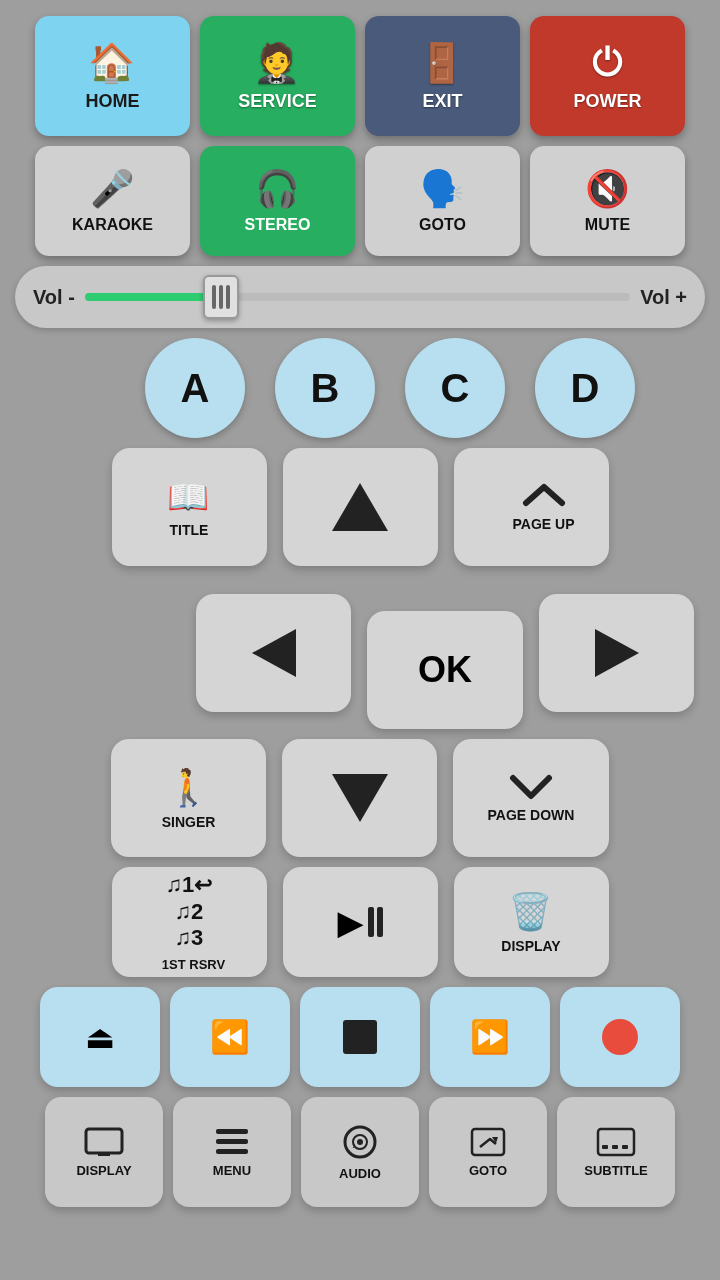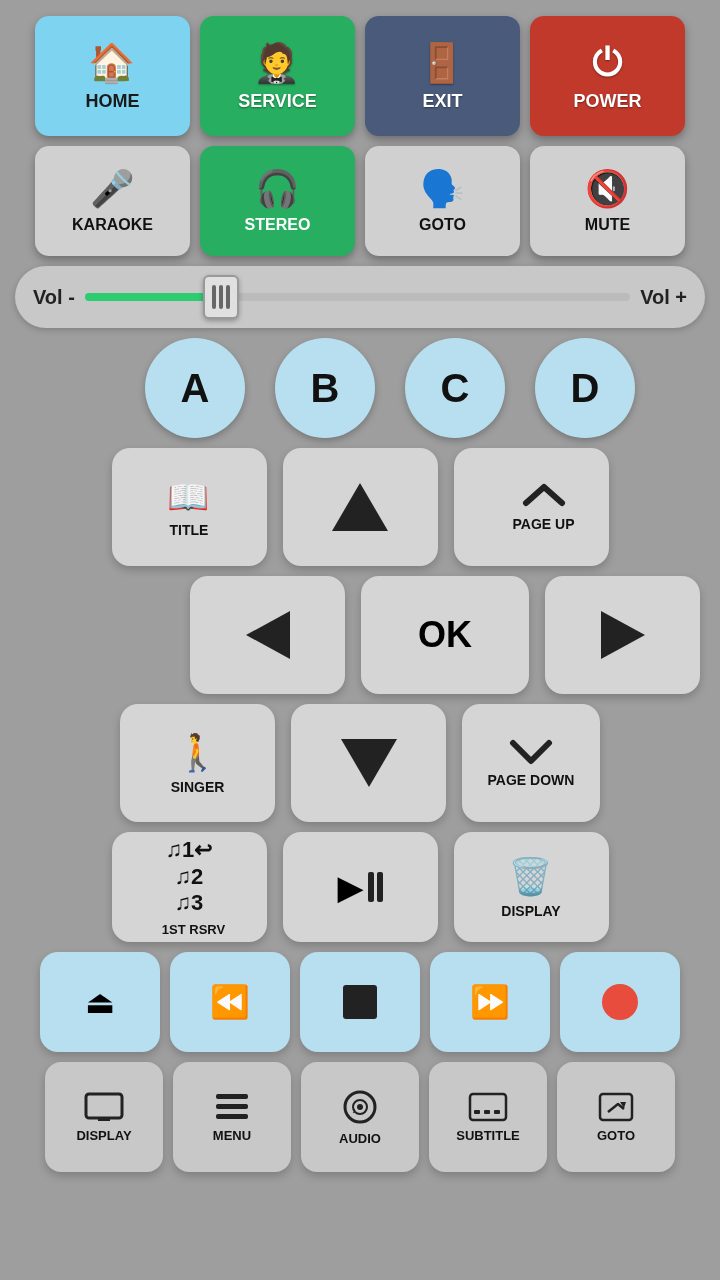"OK" button.ok-btn { margin-top: none -> 35px; width: 168px -> 156px }
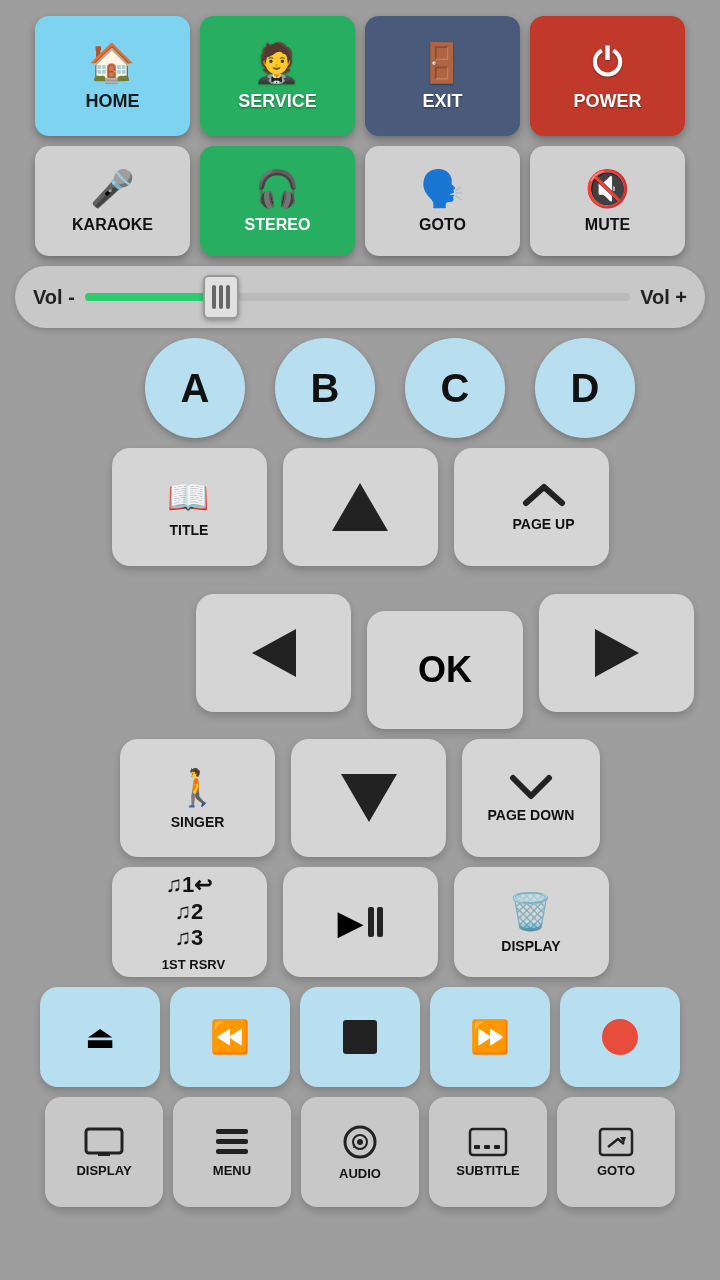"PAGE DOWN" button.nav-btn { width: 138px -> 156px }
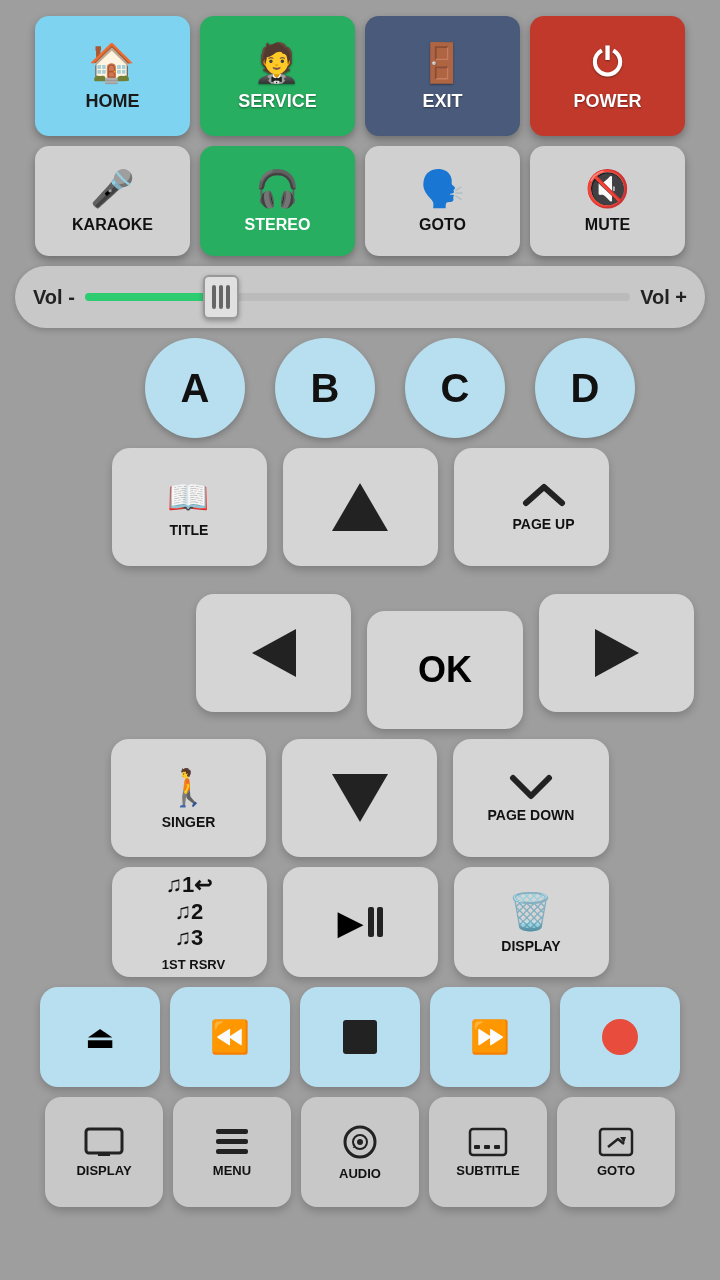"SUBTITLE" button.bottom-btn { order: before "GOTO" -> after "GOTO" }
